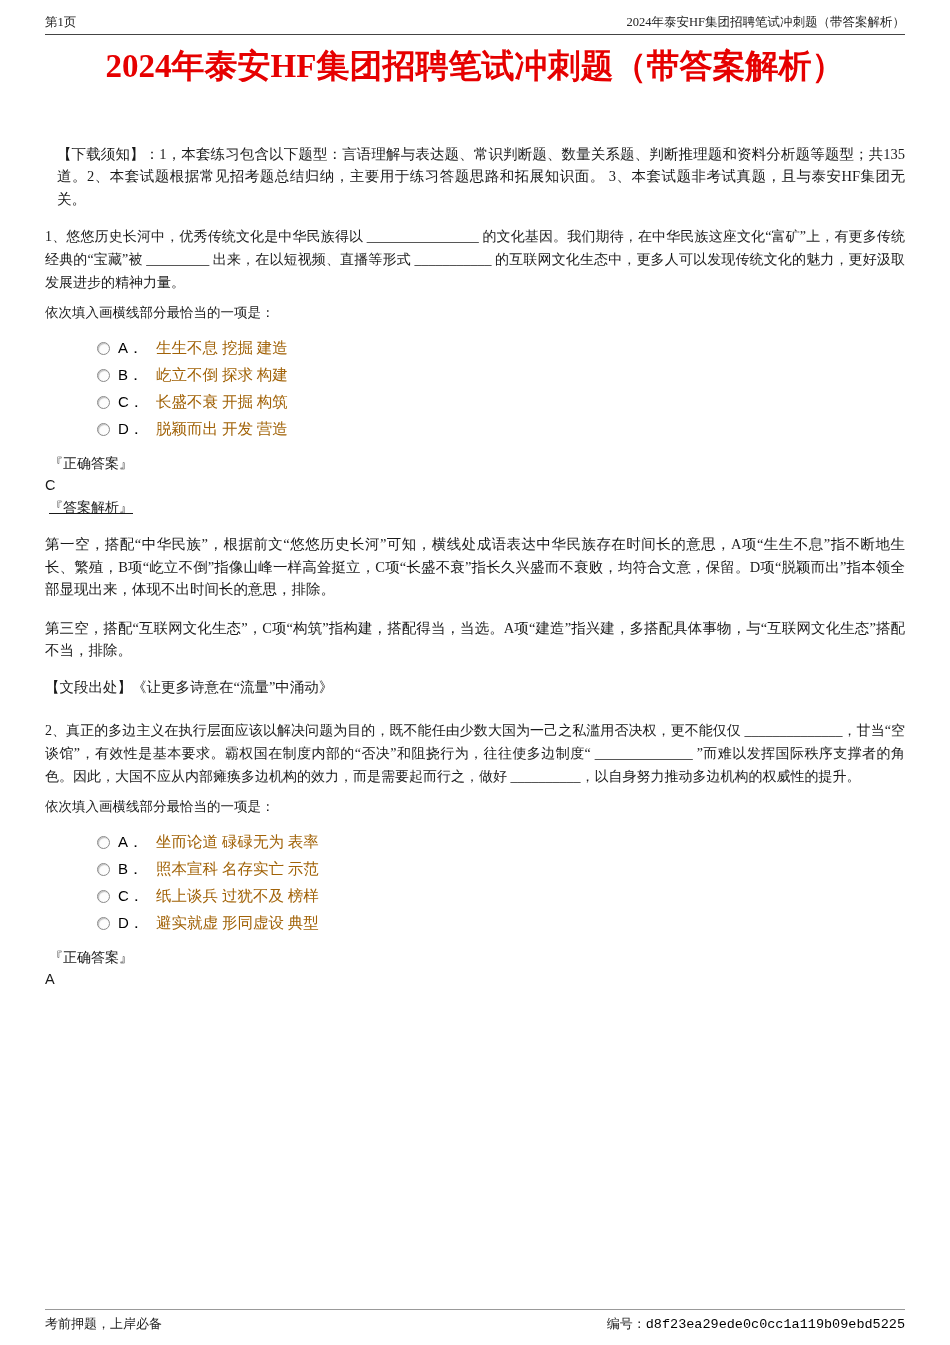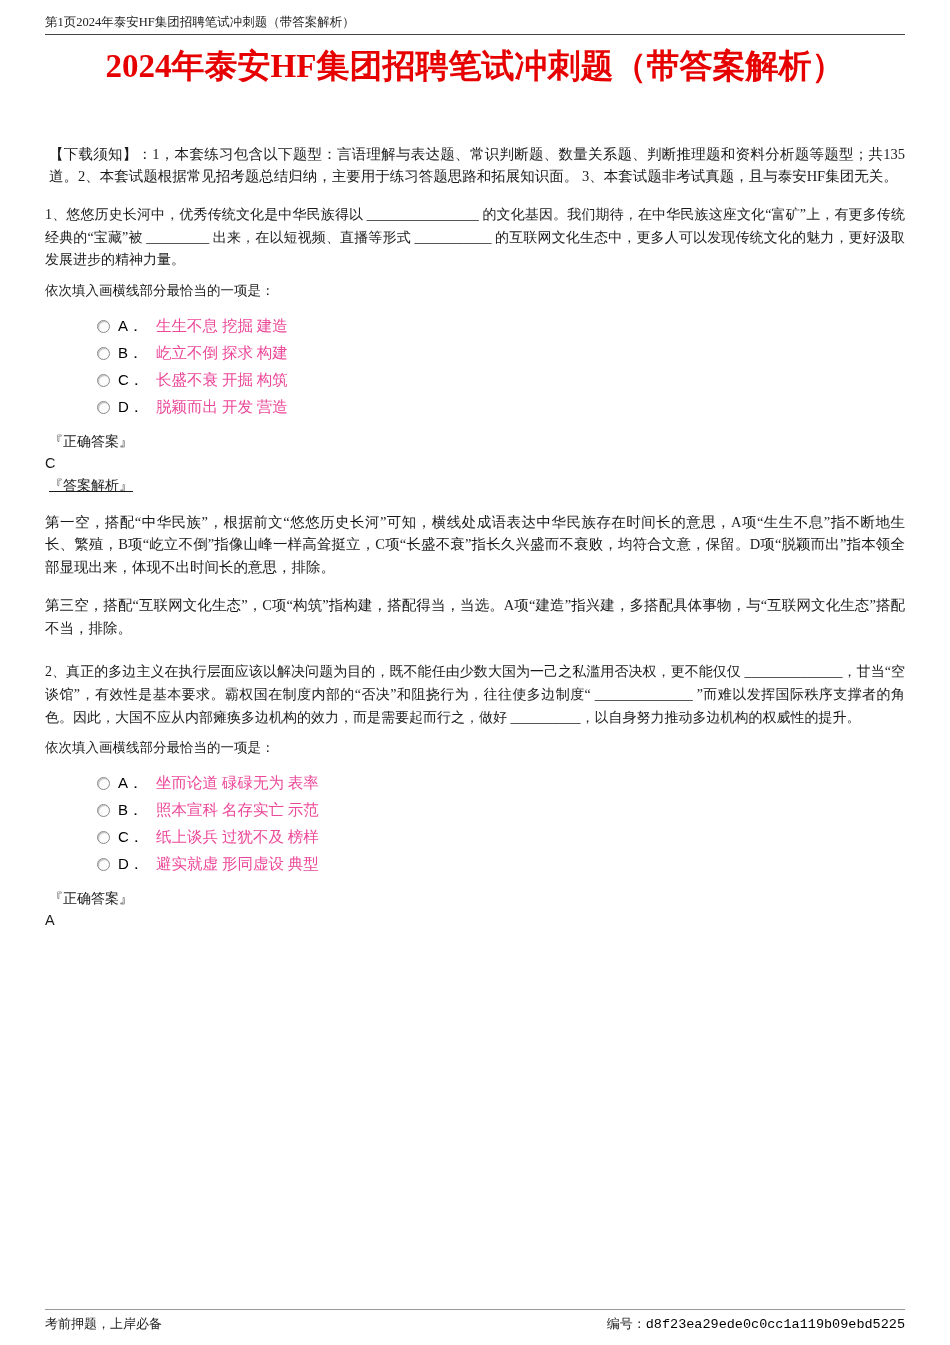"第1页" .running-header { justify-content: none -> space-between }
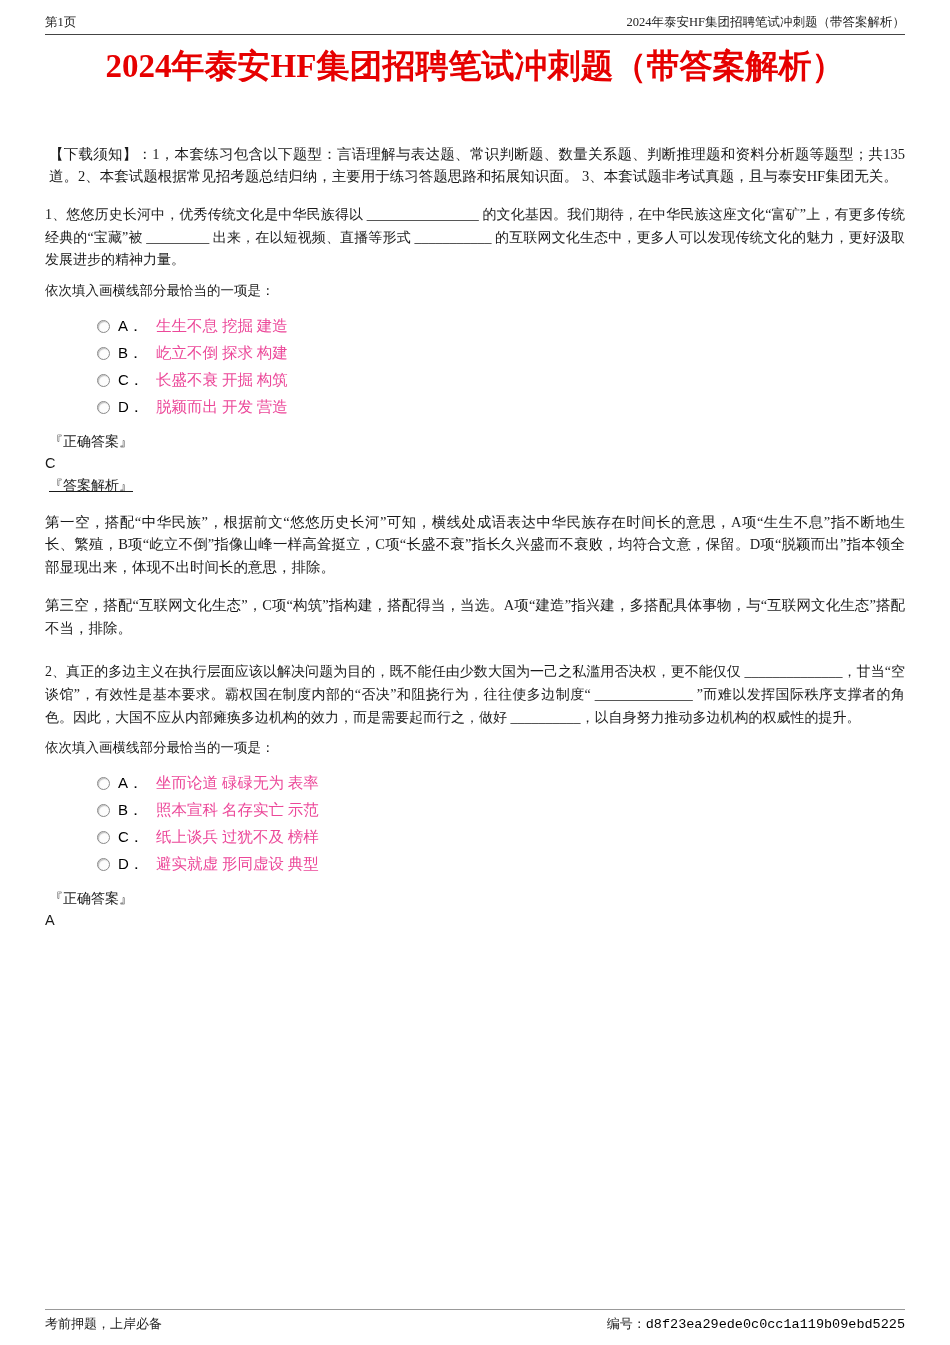"【下载须知】：1，本套练习包含以下题型：言语理解与表达题、常识判断题、数量关系题" .notice { margin: 56px 0 0 4px -> 56px 0 0 12px }
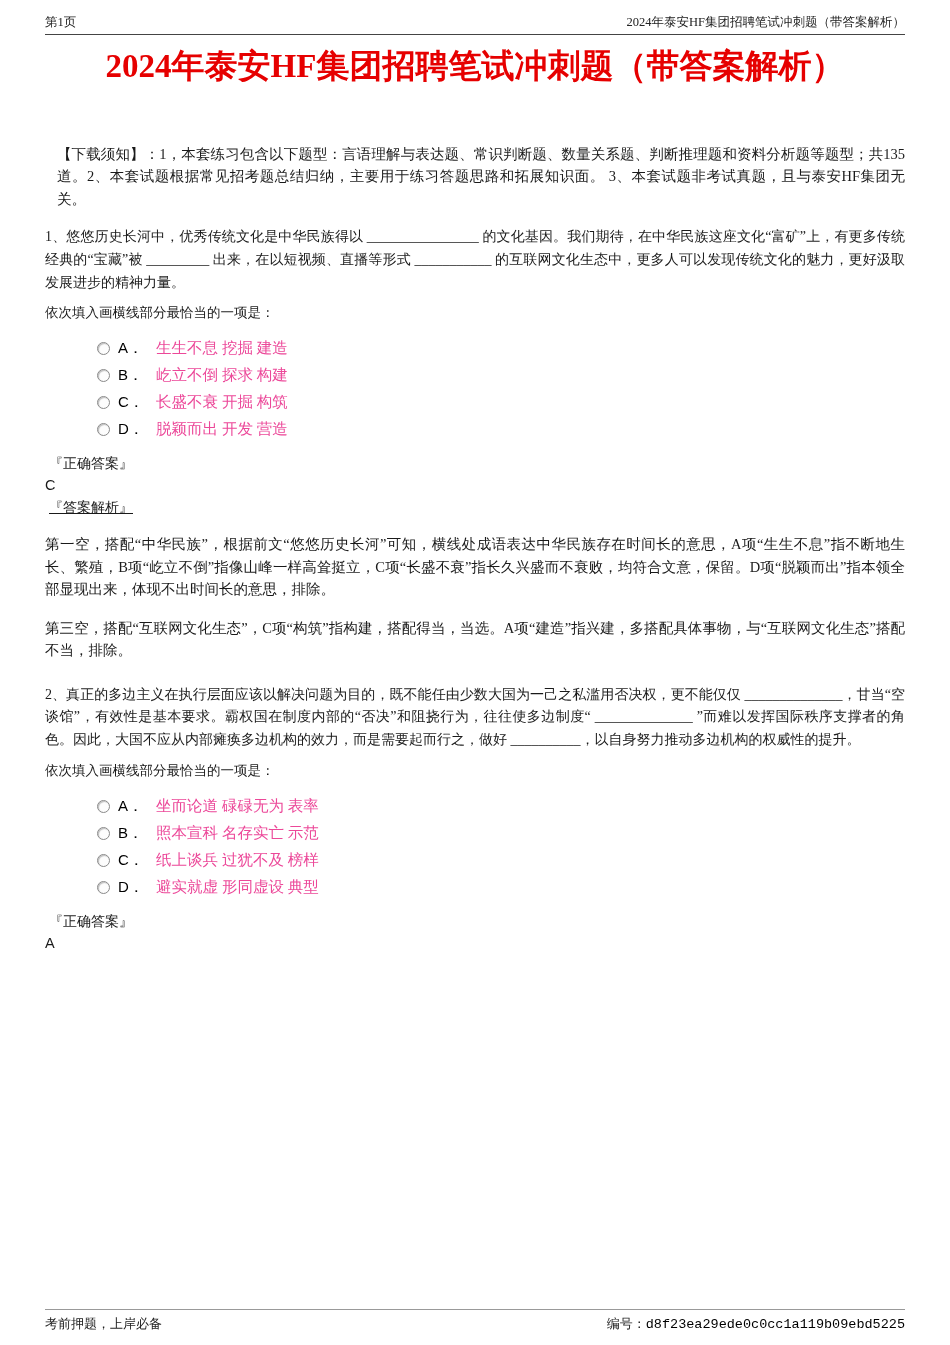"生生不息 挖掘 建造" .opt-text { color: #ec4899 -> #a16207 }
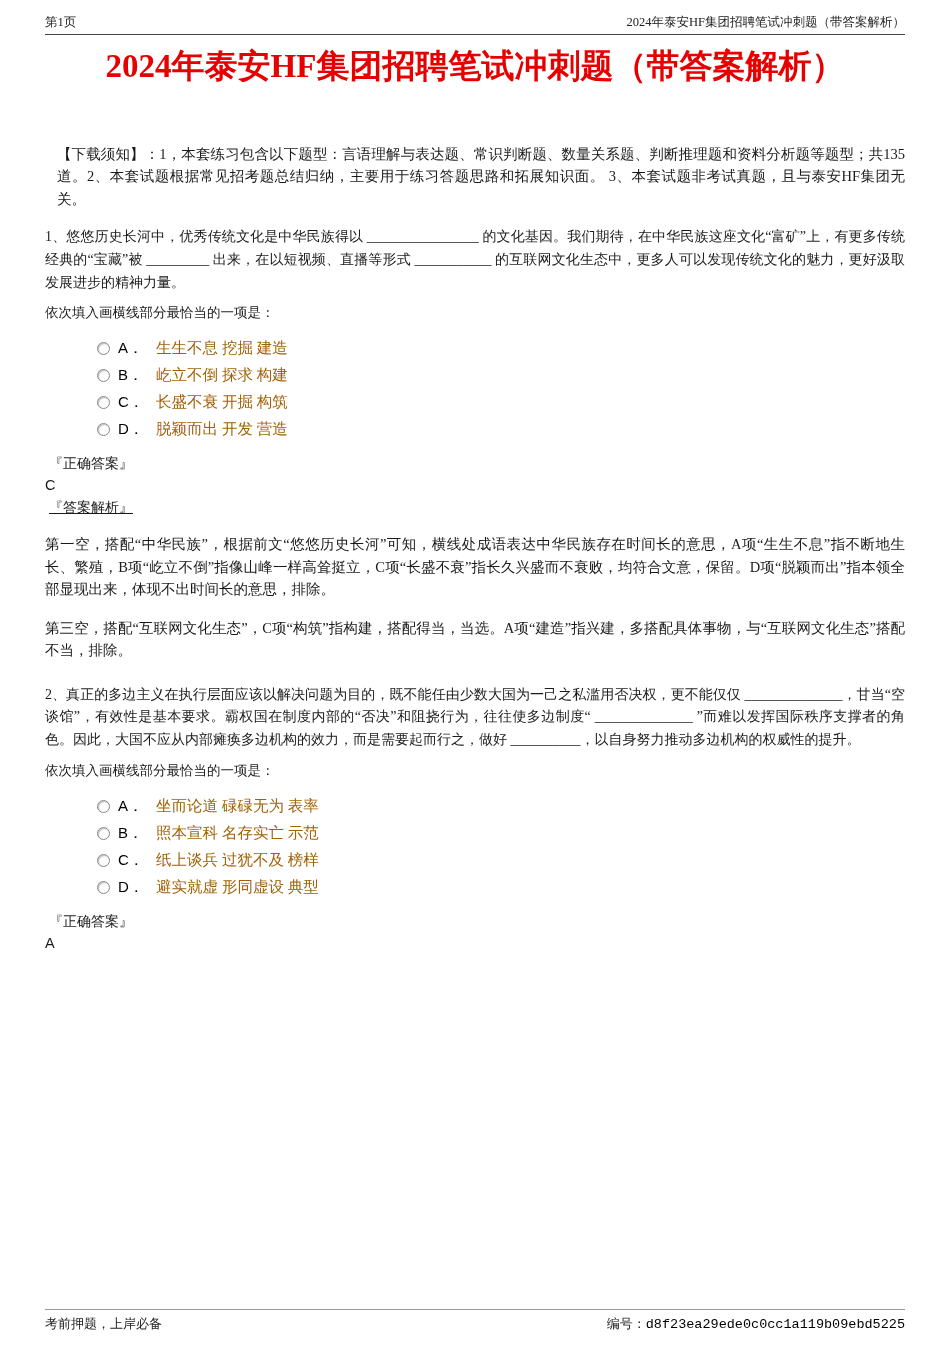"【文段出处】《让更多诗意在“流量”中涌动》" p.para { html: none -> <p>【文段出处】《让更多诗意在“流量”中涌动》</p> }
